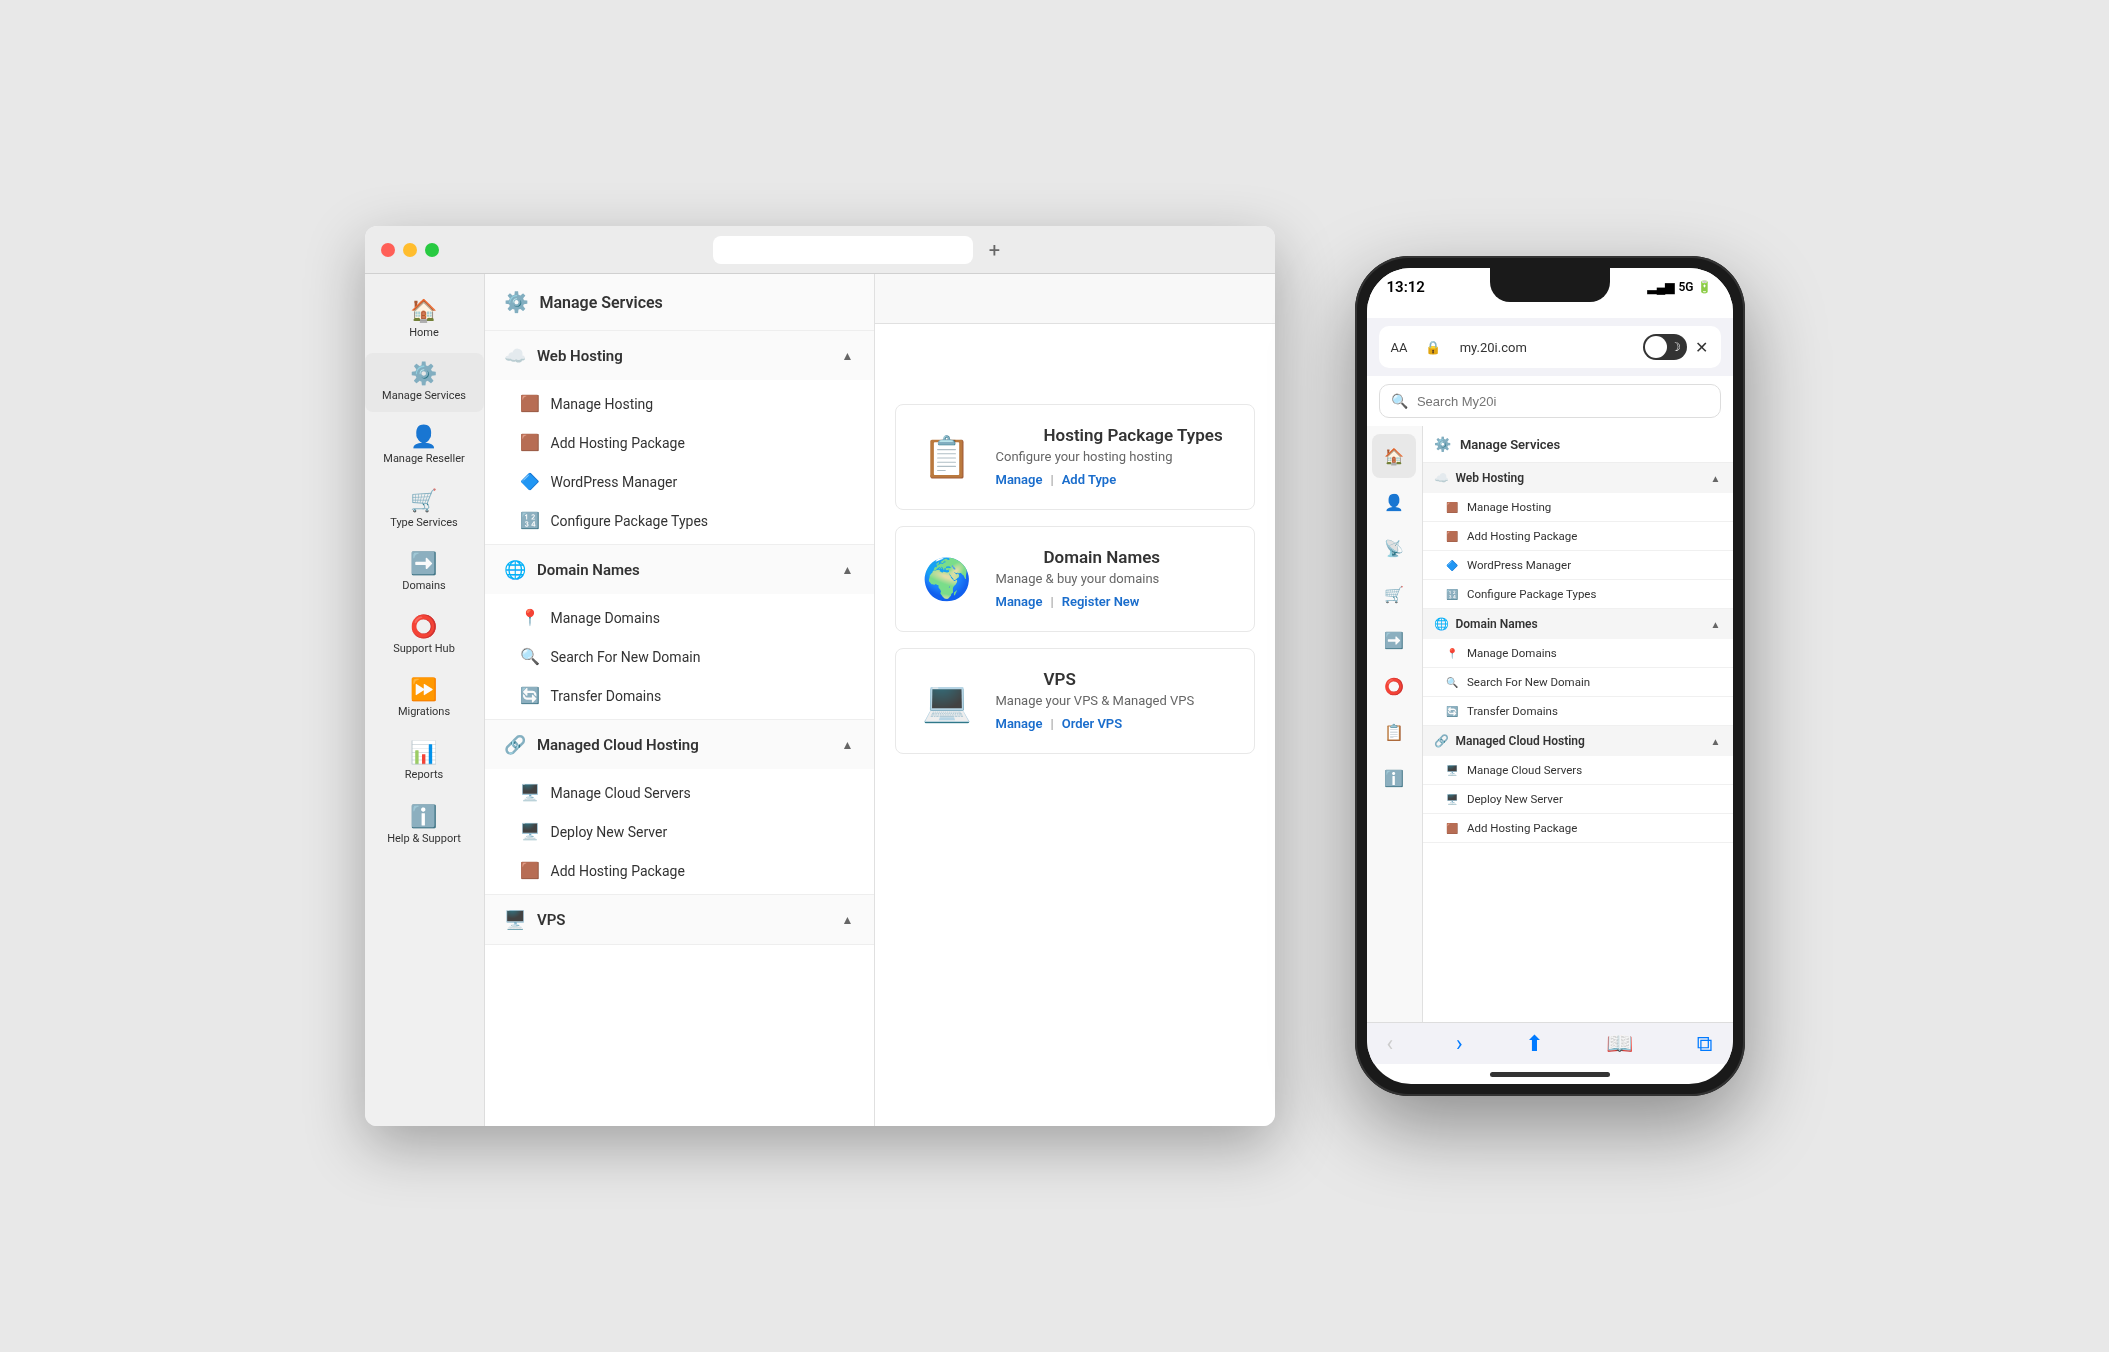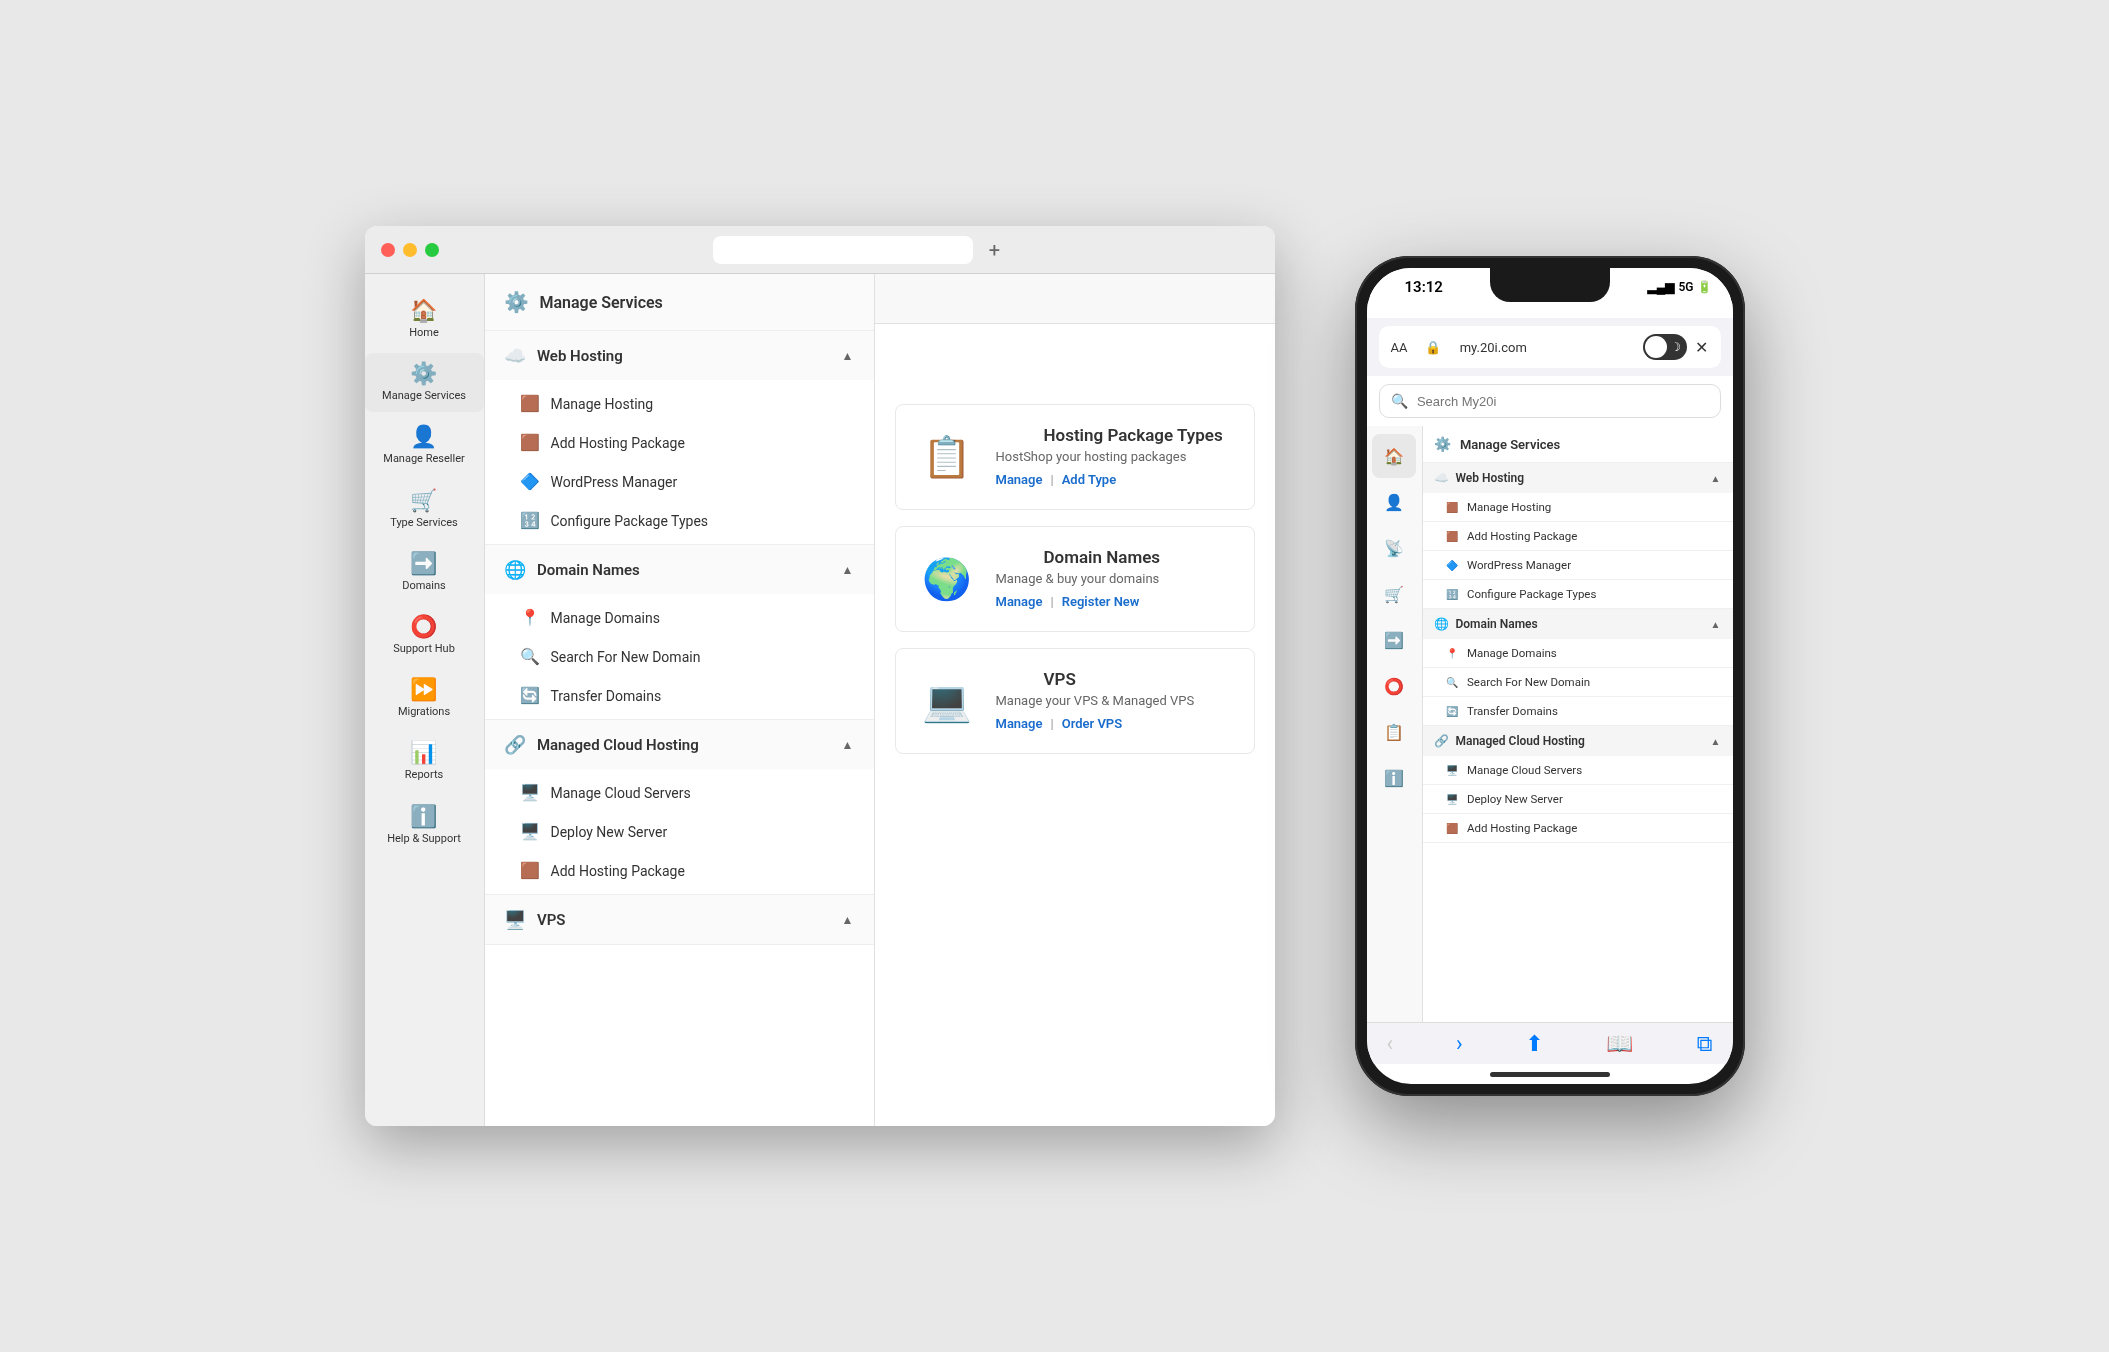"13:12" .iphone-time { margin-left: 18px -> none }
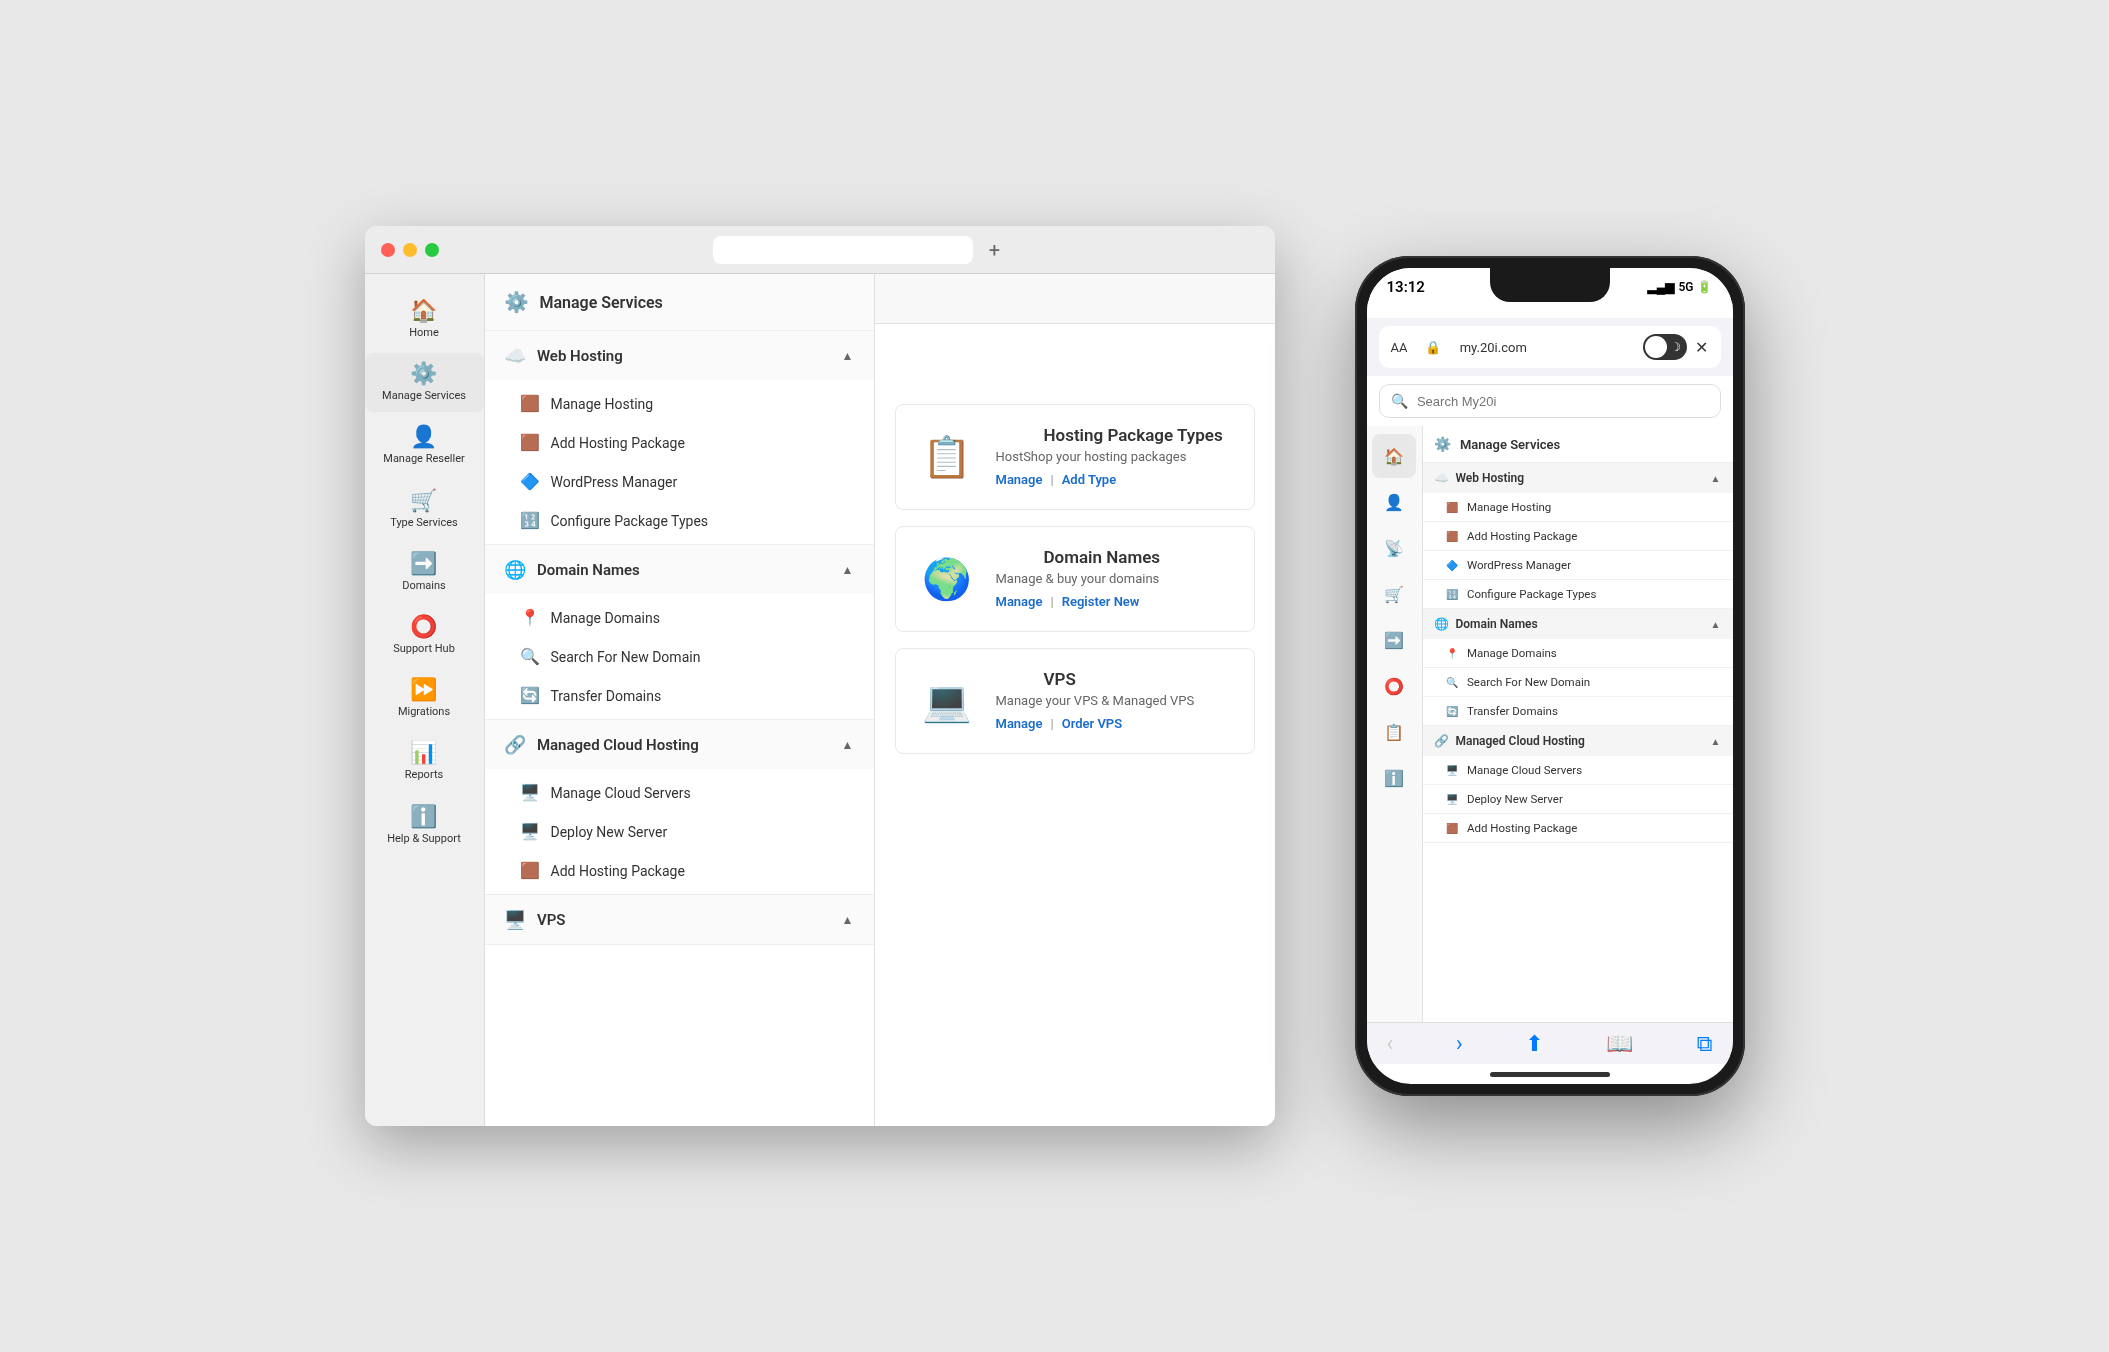"HostShop your hosting packages" div.card-desc { text: HostShop your hosting packages -> Configure your hosting hosting }
